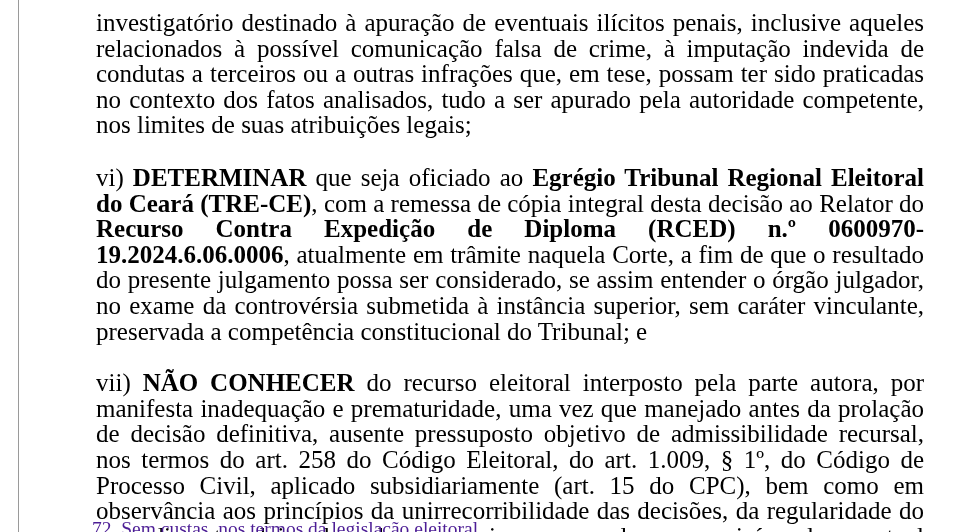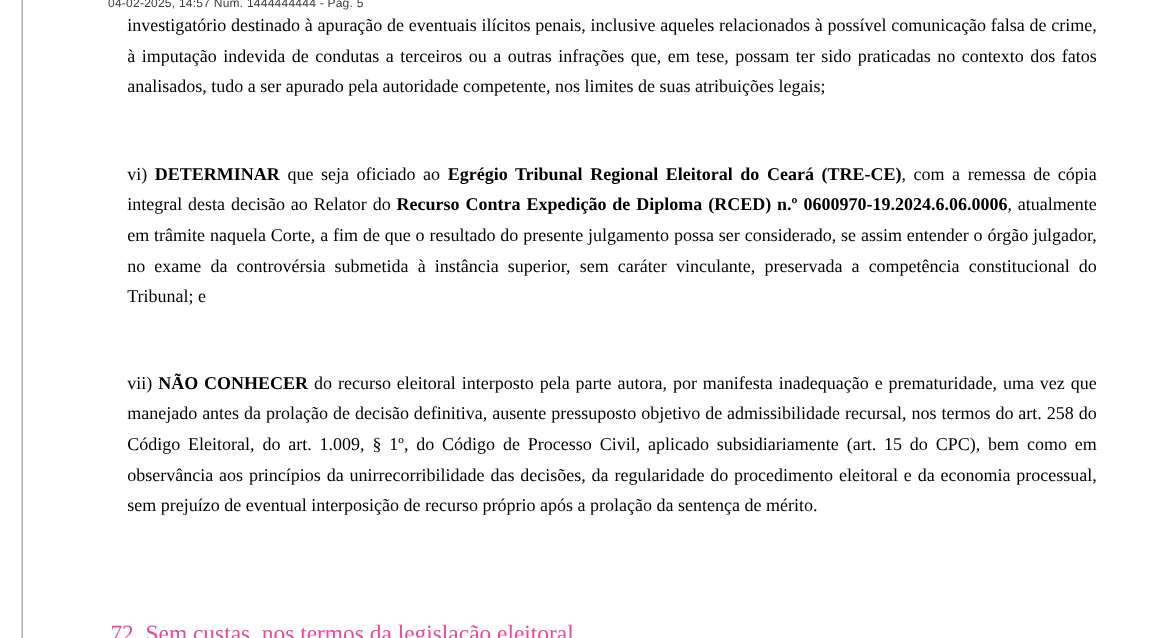"04-02-2025, 14:57 Num. 1444444444 -" div.clip-top { html: <div> <div> <div>04-02-2025, 14:57 Num. 1444444444 - Pág. 5</div> </div> </div> -> none }
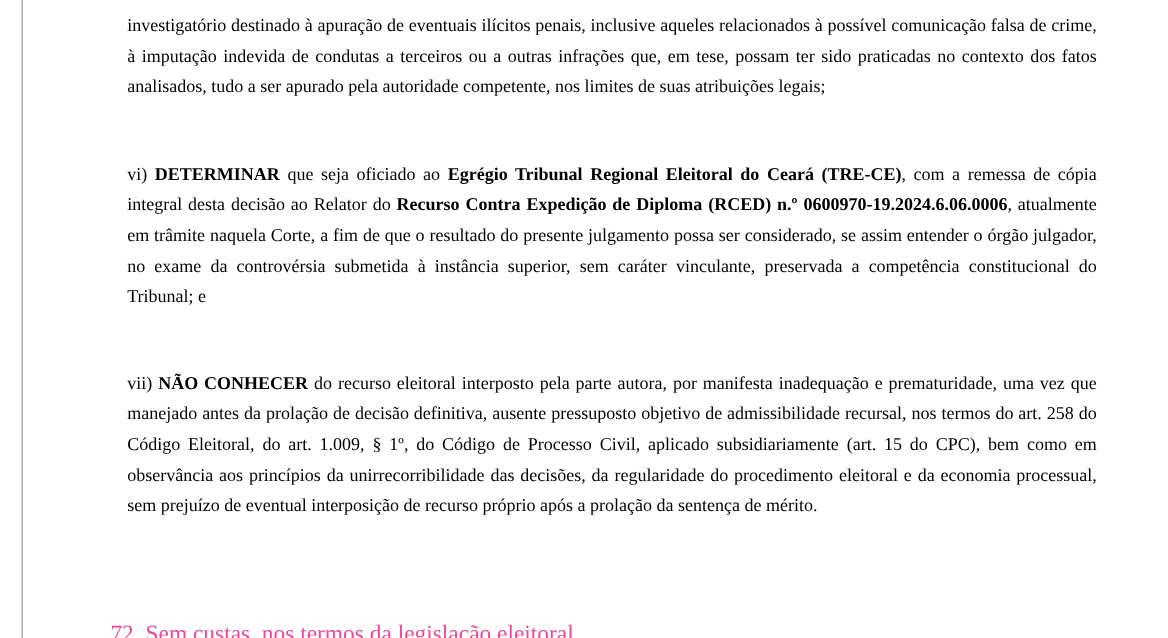"investigatório destinado à apuração de" p.para { font-size: 15px -> 25px; margin: 14px -> 4px }
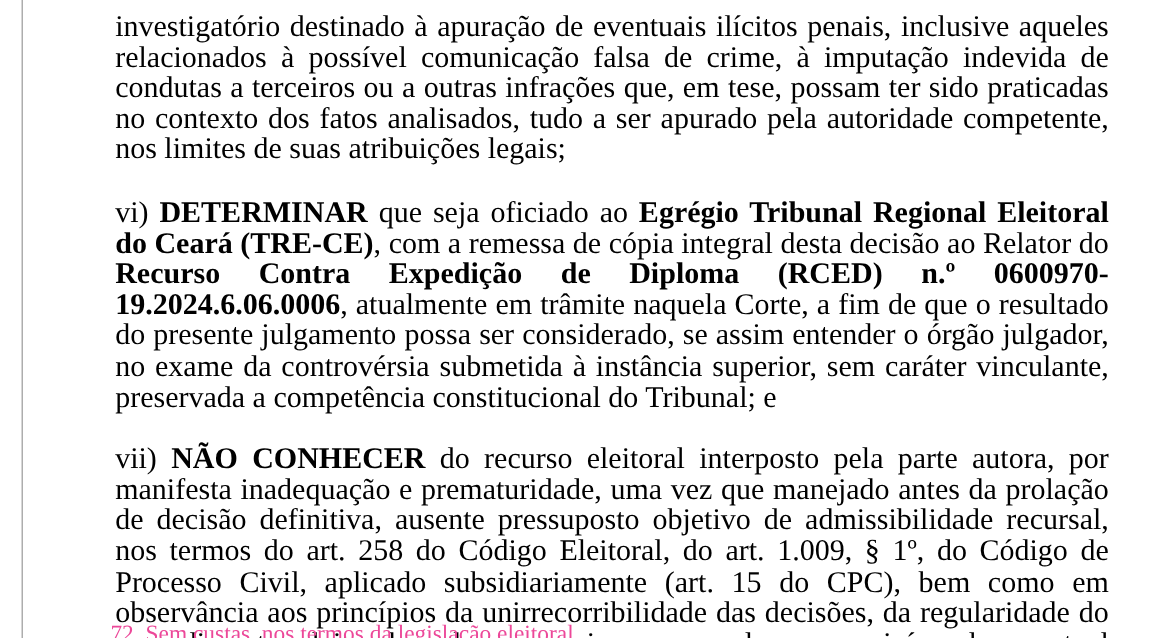"72. Sem custas, nos termos" .cut-bottom { color: #ec4899 -> #4c1d95 }
